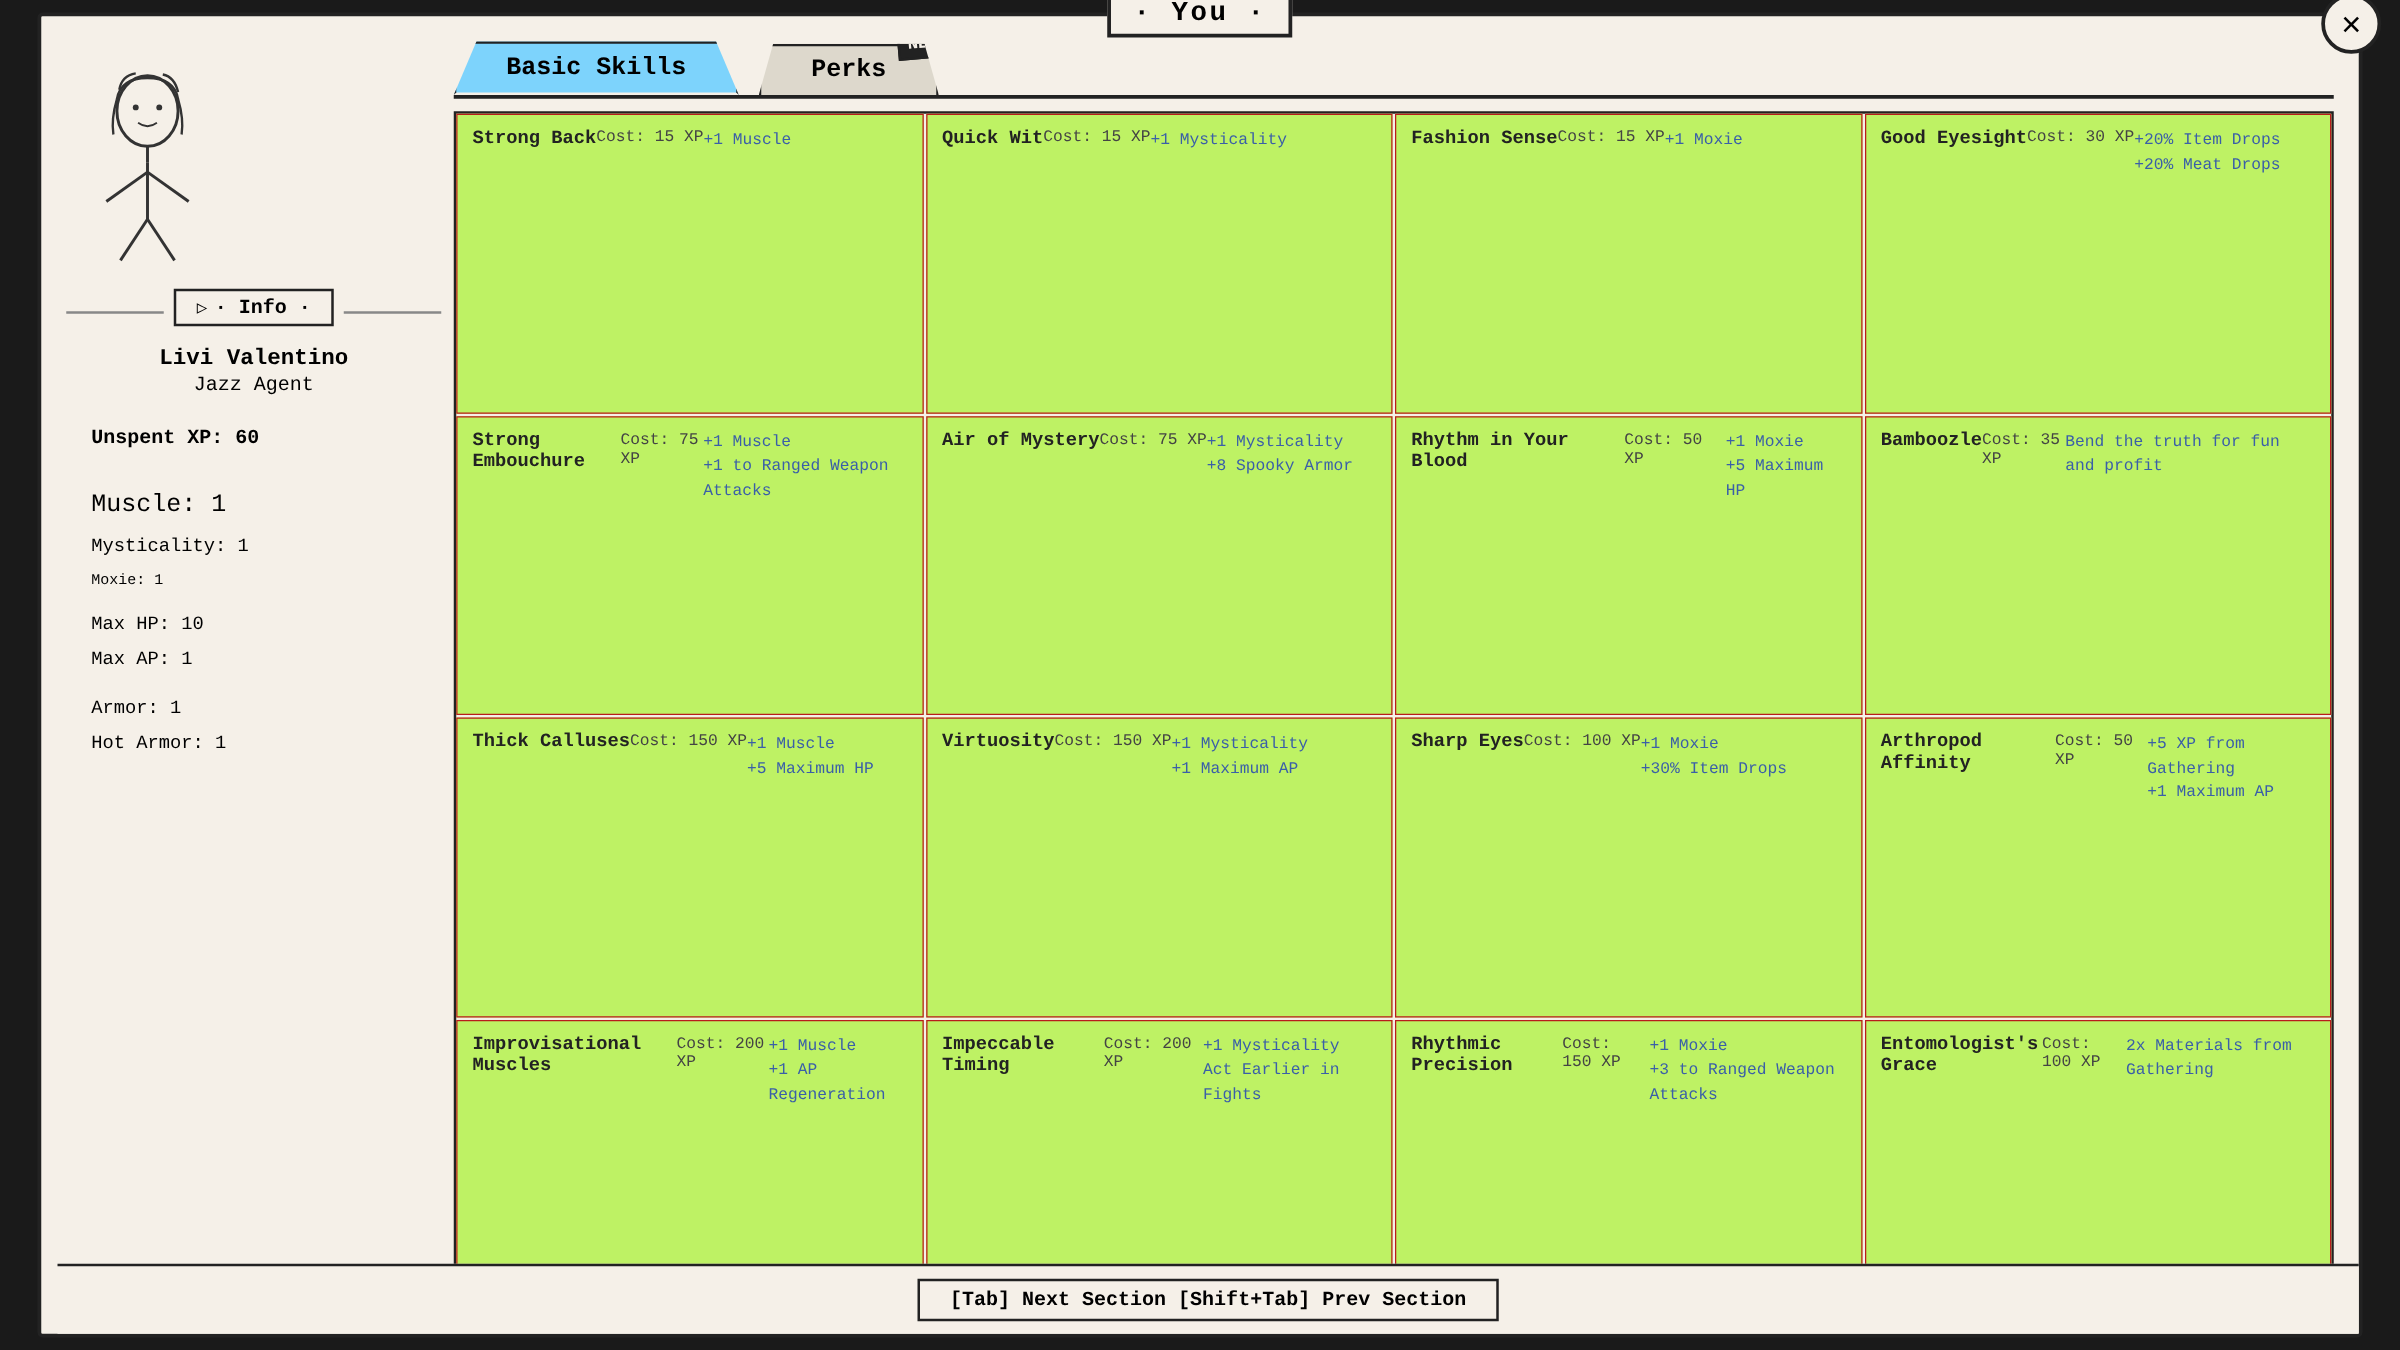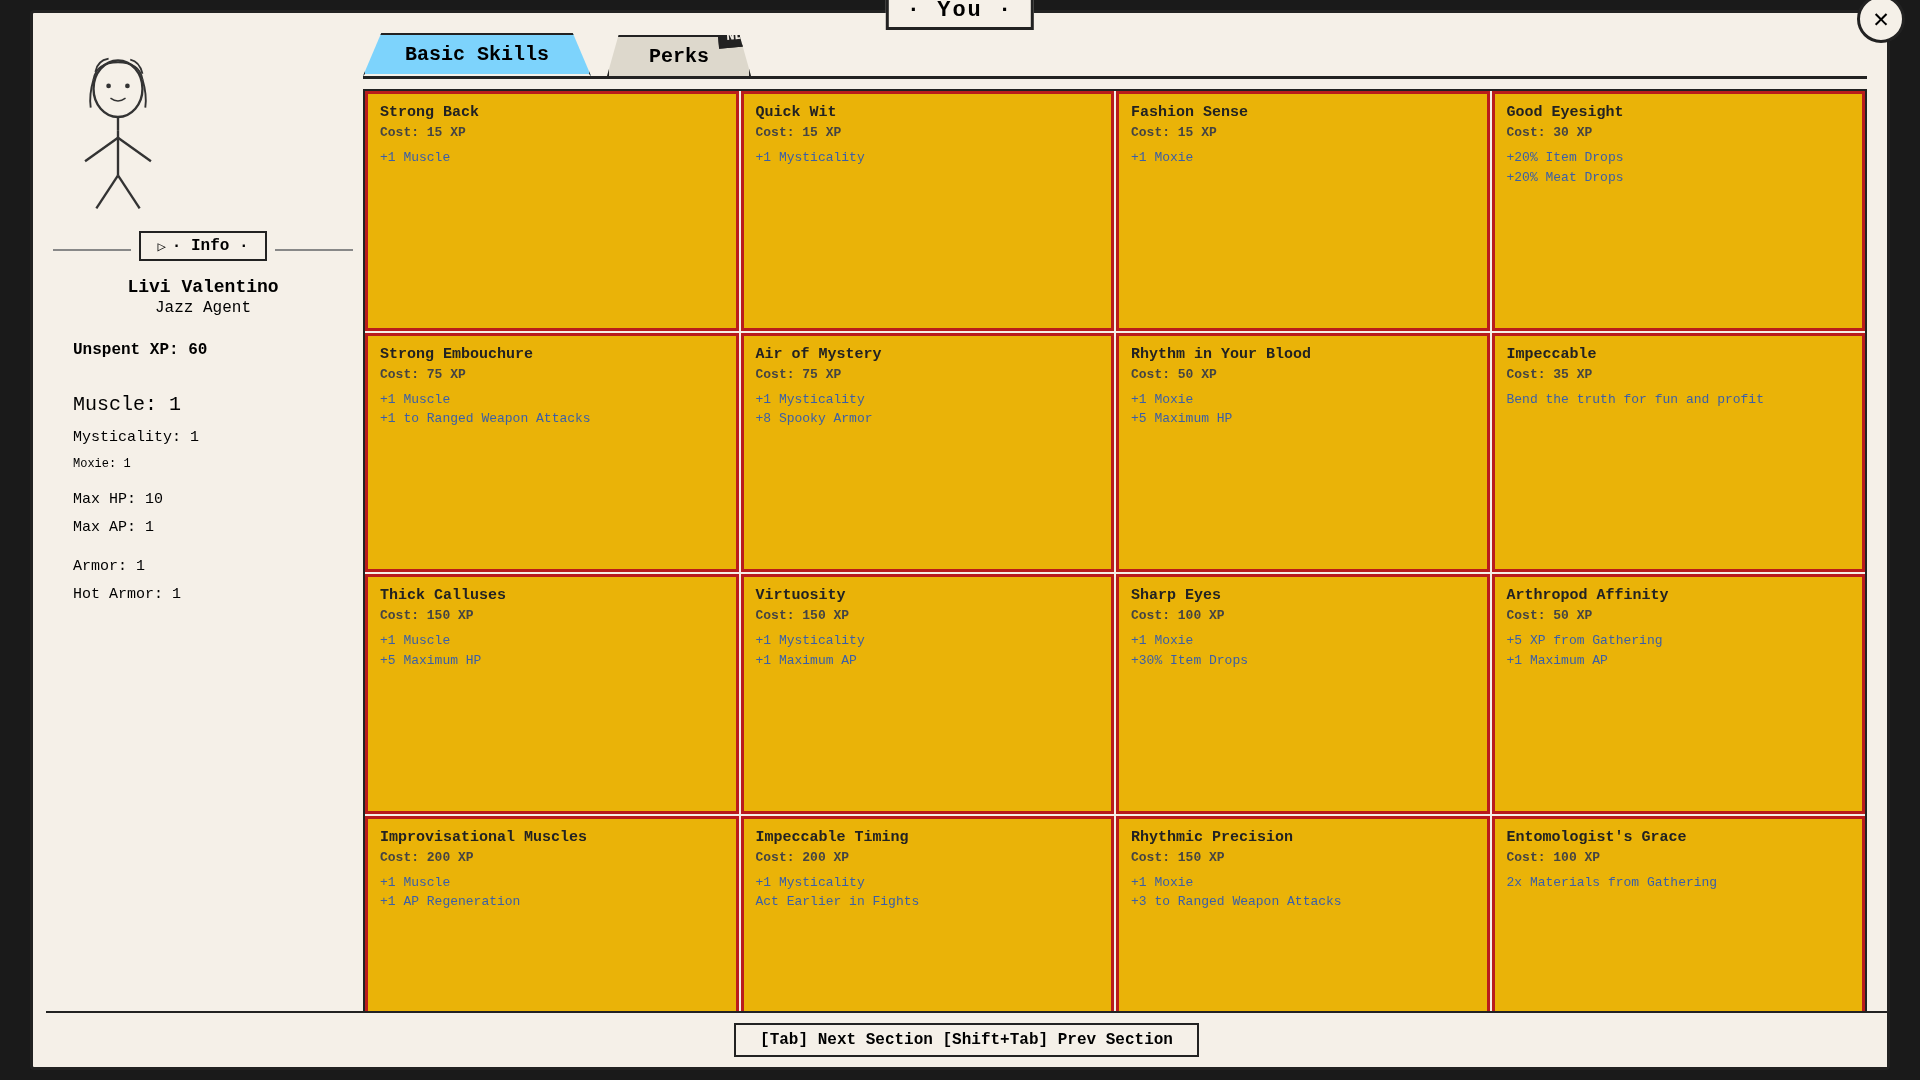"Strong Back" .skill-card { background: #eab308 -> #bef264; border: 3px solid #b91c1c -> 1px solid #b91c1c; flex-direction: column -> row }
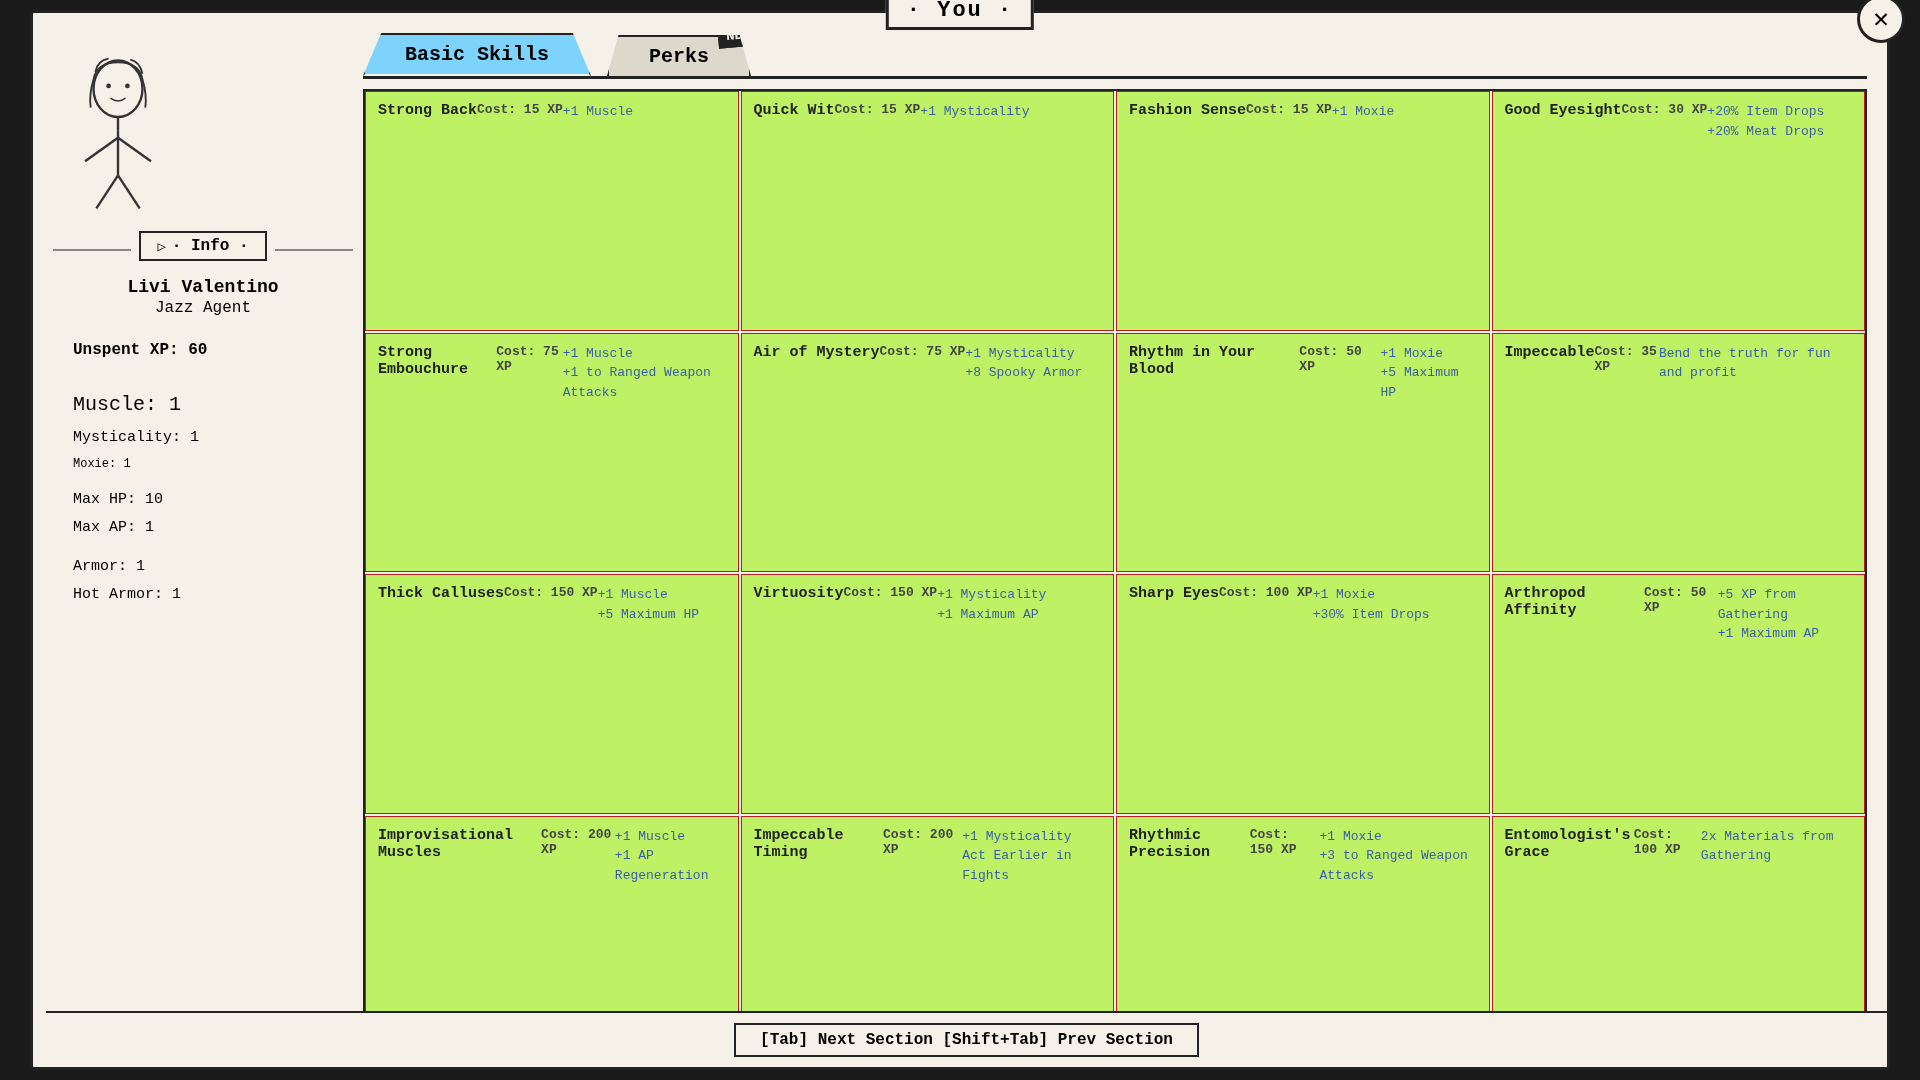"Cost: 15 XP" .skill-cost { font-weight: bold -> none }
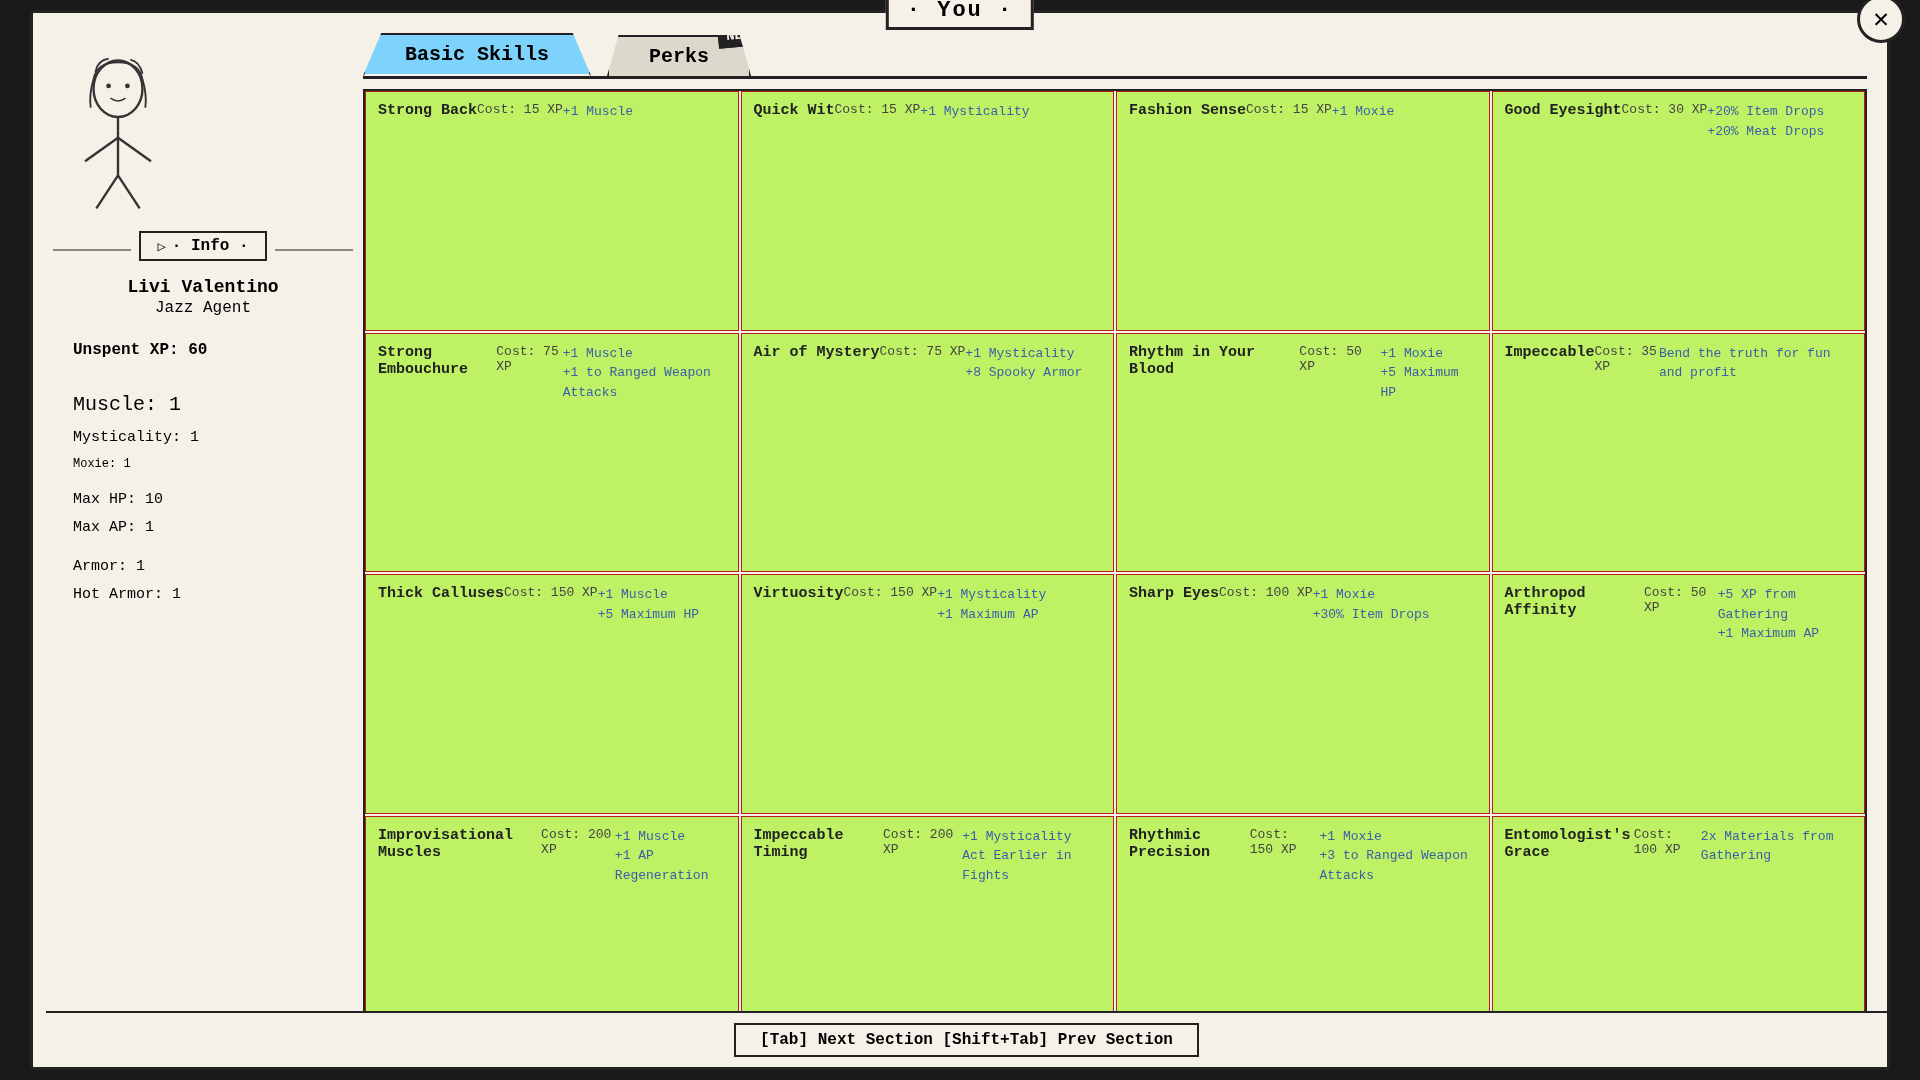"Impeccable" div.skill-name { text: Impeccable -> Bamboozle }
